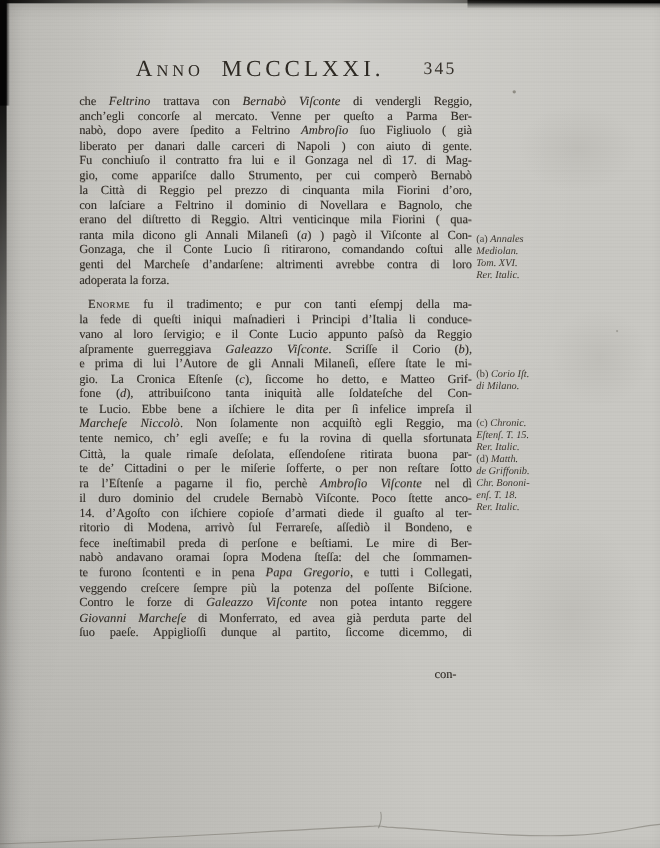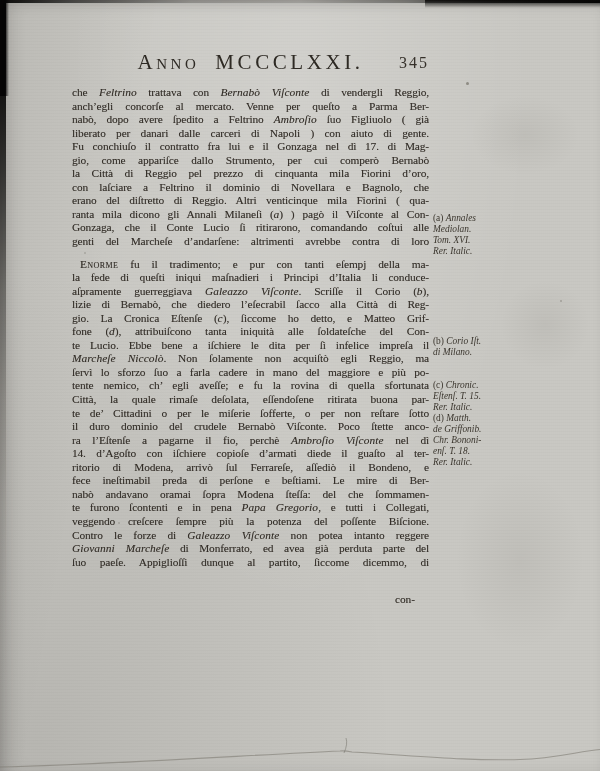"Anno MCCCLXXI." .header-row { left: 72px -> 58px }
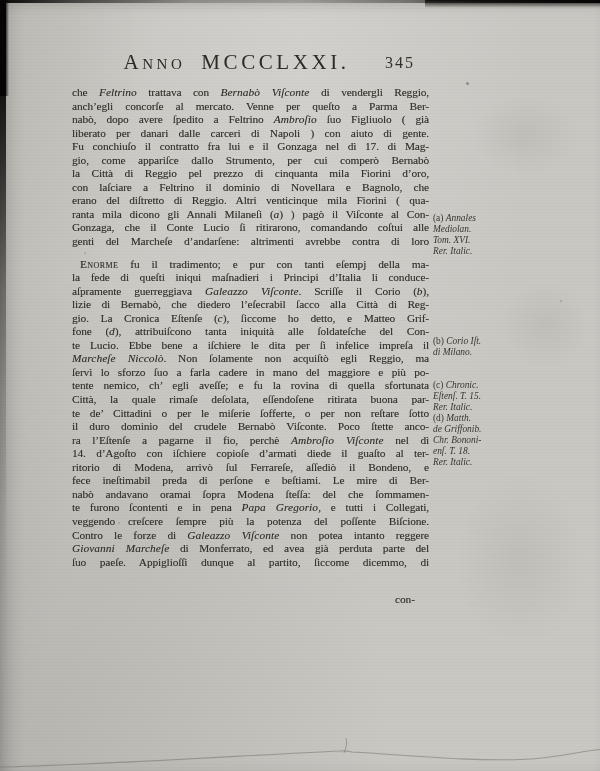"adoperata la forza." div.line { html: none -> <div>adoperata la forza.</div> }
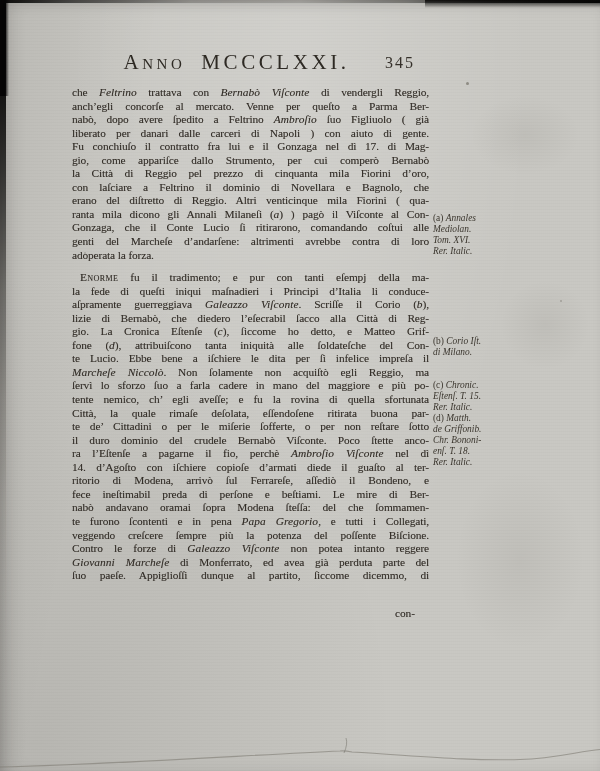"vano al loro ſervigio; e" div.line { html: none -> <div>vano al loro ſervigio; e il Conte Lucio appunto paſsò da Reggio</div> }
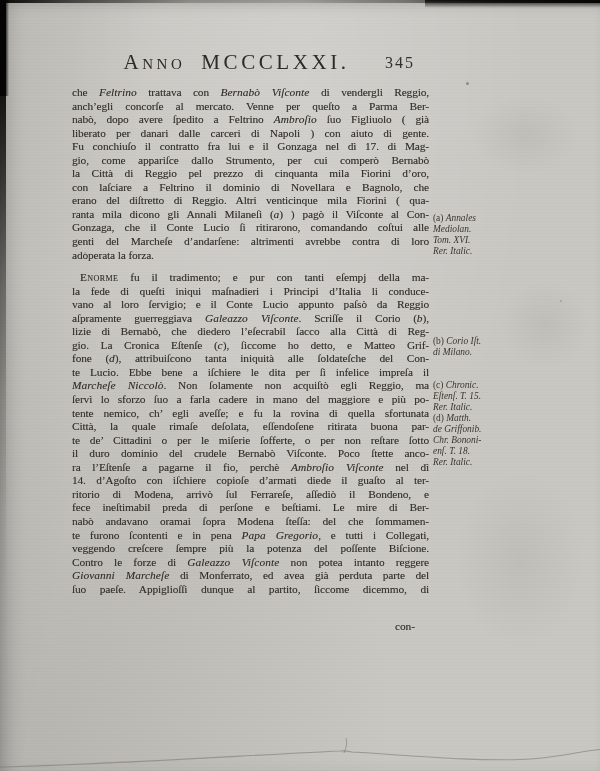"e prima di lui l’Autore" div.line { html: none -> <div>e prima di lui l’Autore de gli Annali Milaneſi, eſſere ſtate le mi-</div> }
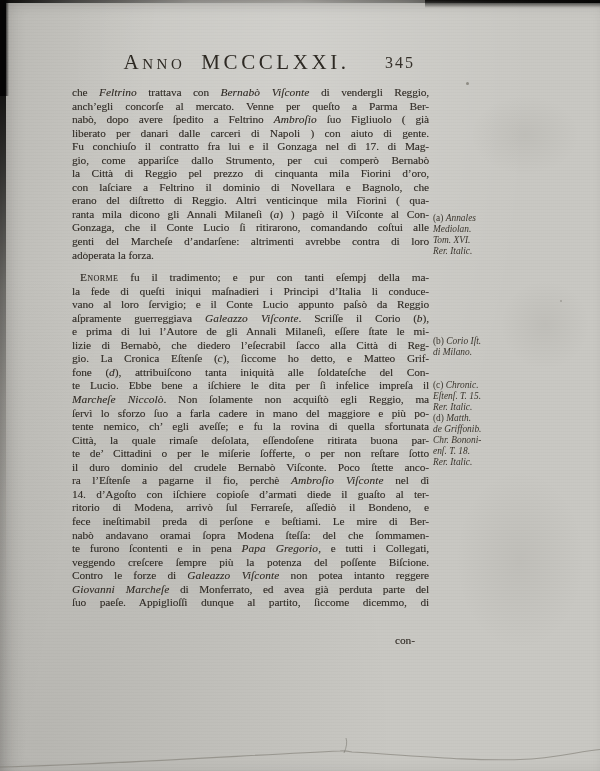"lizie di Bernabò, che diedero" div.line { html: <div>lizie di Bernabò, che diedero l’eſecrabil ſacco alla Città di Reg-</div> -> none }
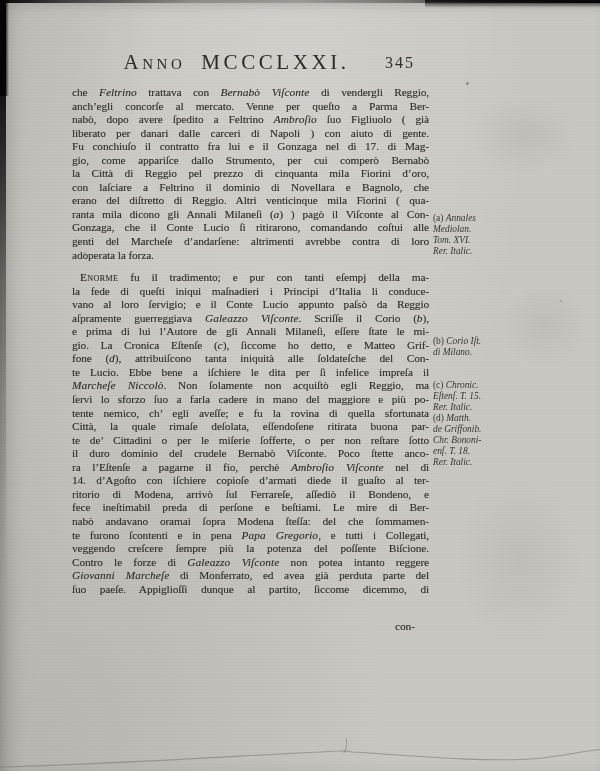"ſervì lo sforzo ſuo a" div.line { html: <div>ſervì lo sforzo ſuo a farla cadere in mano del maggiore e più po-</div> -> none }
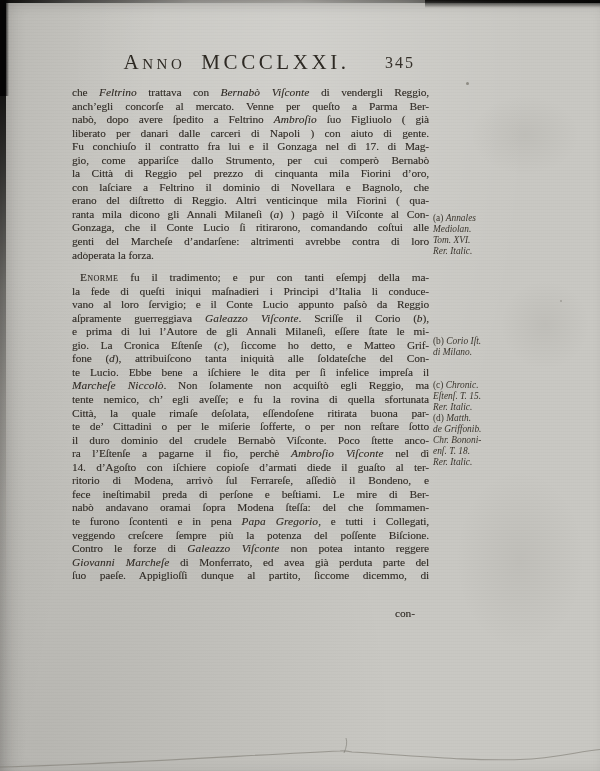"il duro dominio del crudele" div.line { order: before "ra l’Eſtenſe a pagarne il" -> after "ra l’Eſtenſe a pagarne il" }
